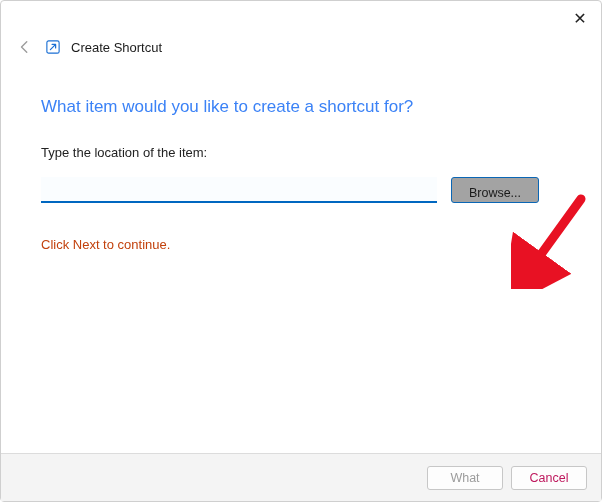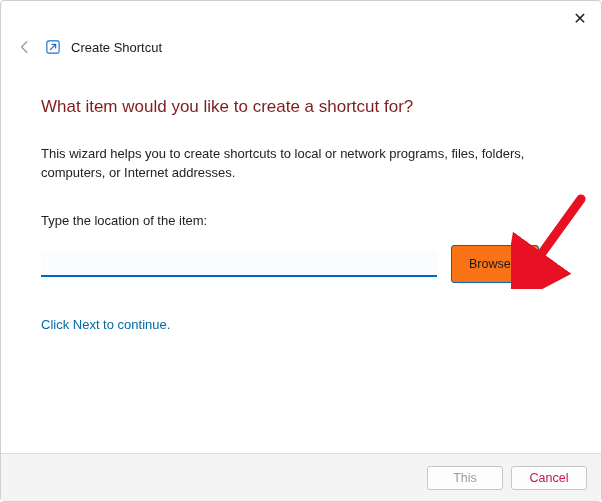"What item would you like" .heading { color: #7f1d1d -> #3b82f6 }
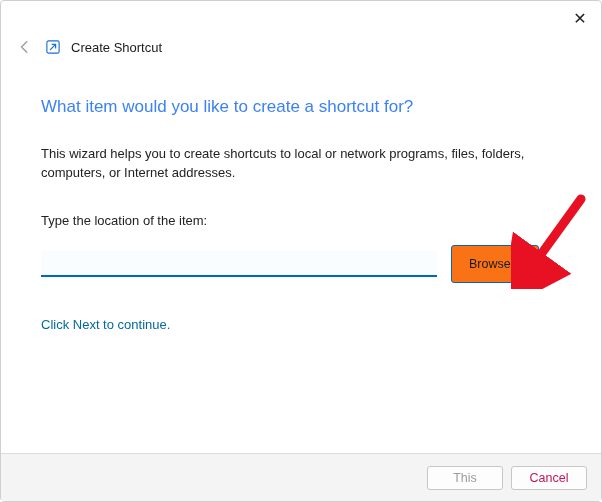"This wizard helps you to" div.desc { html: <div>This wizard helps you to create shortcuts to local or network programs, files, folders, computers, or Internet addresses.</div> -> none }
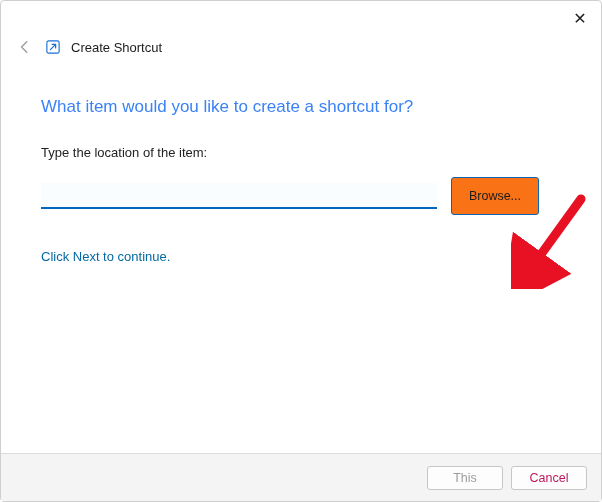"Browse..." .browse-btn { background: #f97316 -> #a3a3a3; height: 38px -> 26px }
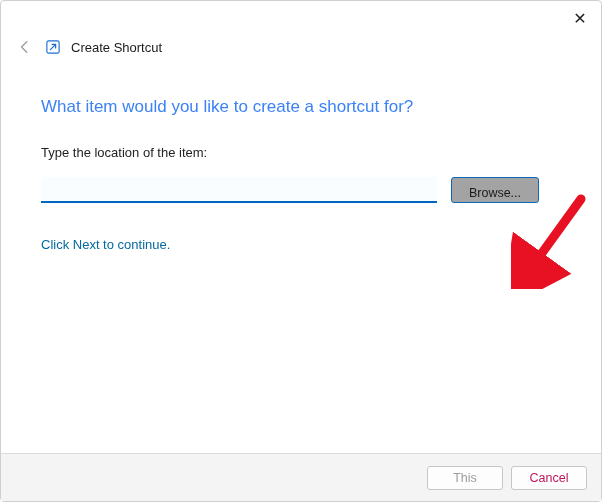"Click Next to continue." .continue-text { color: #0369a1 -> #c2410c }
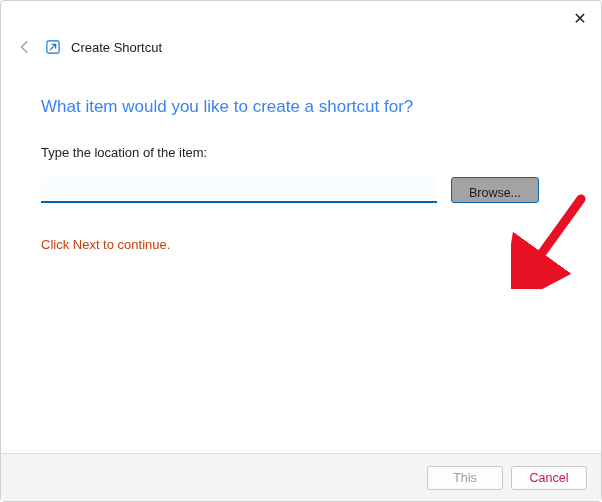"This" button.disabled { text: This -> What }
